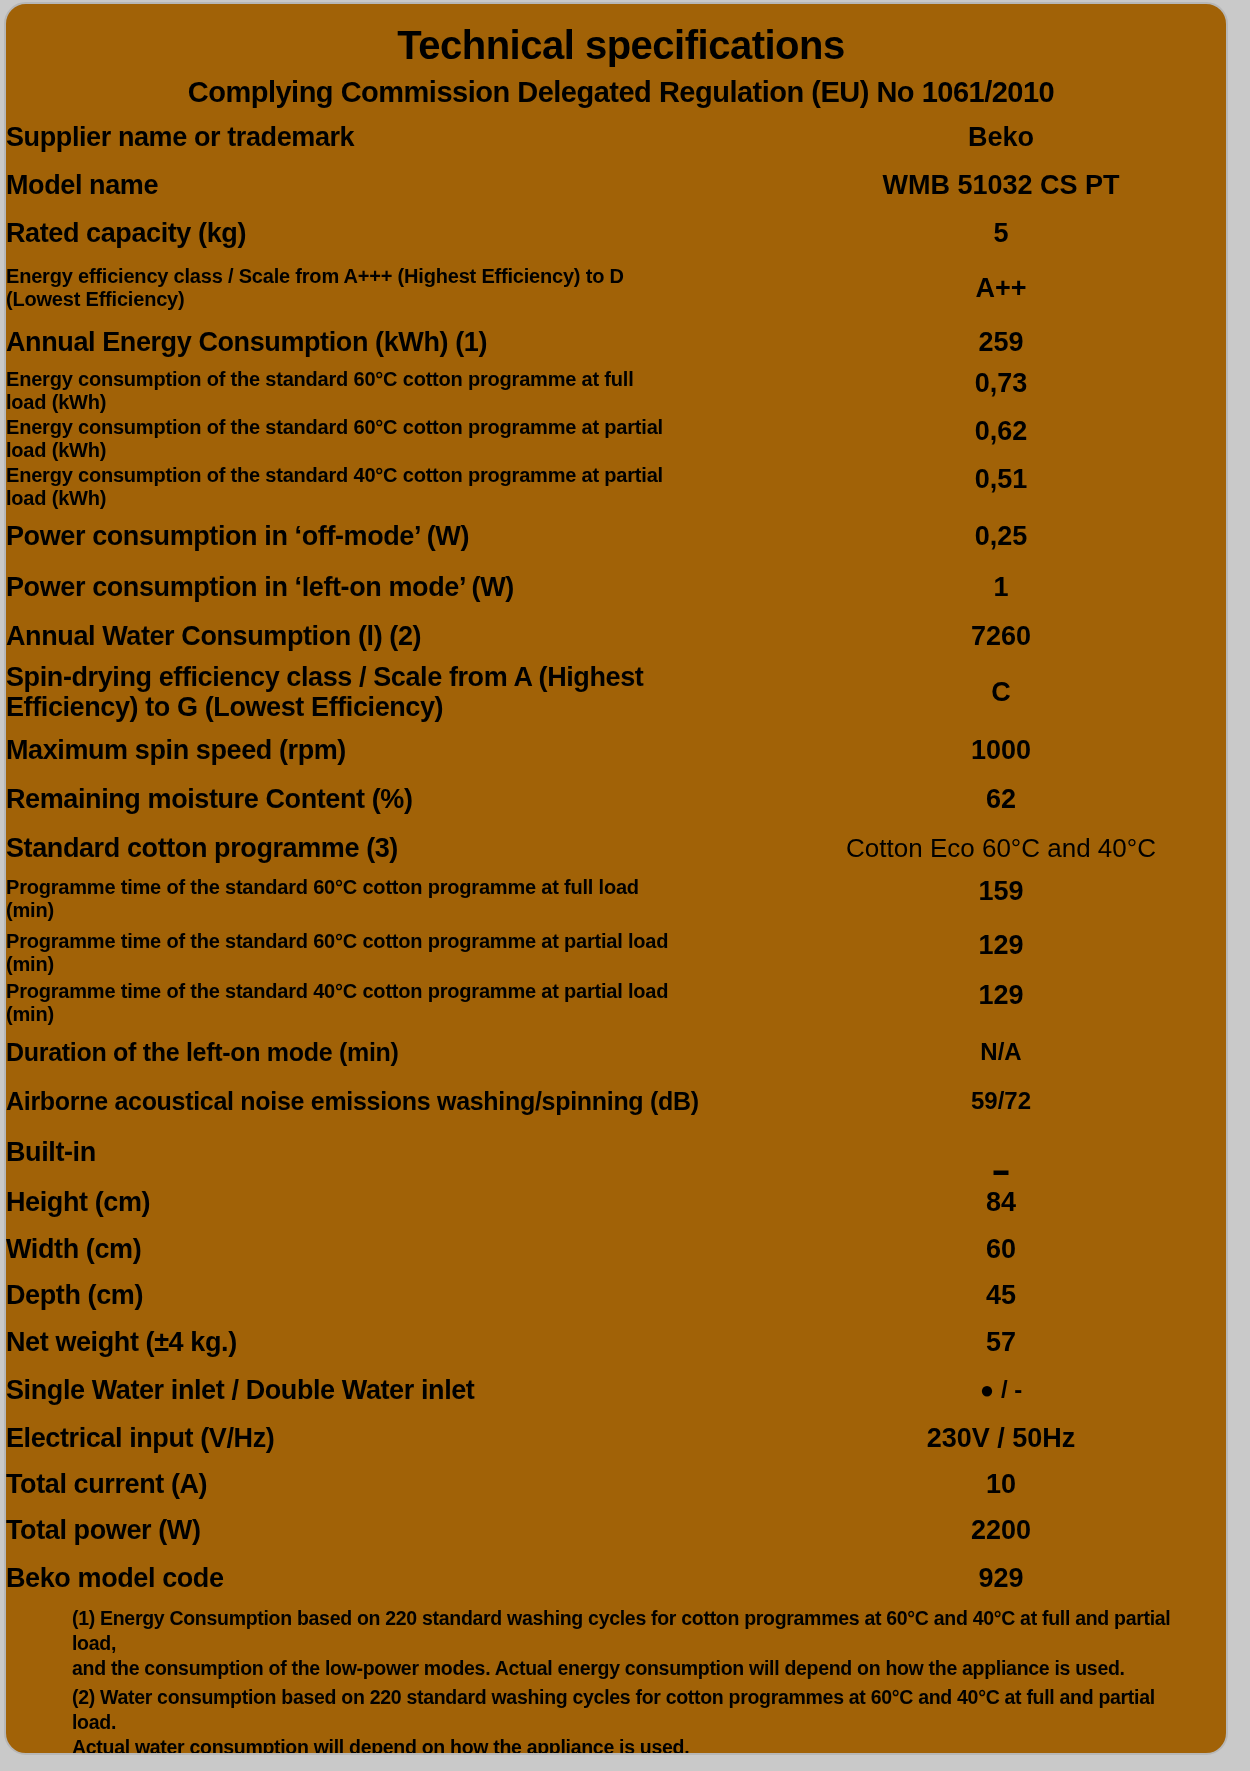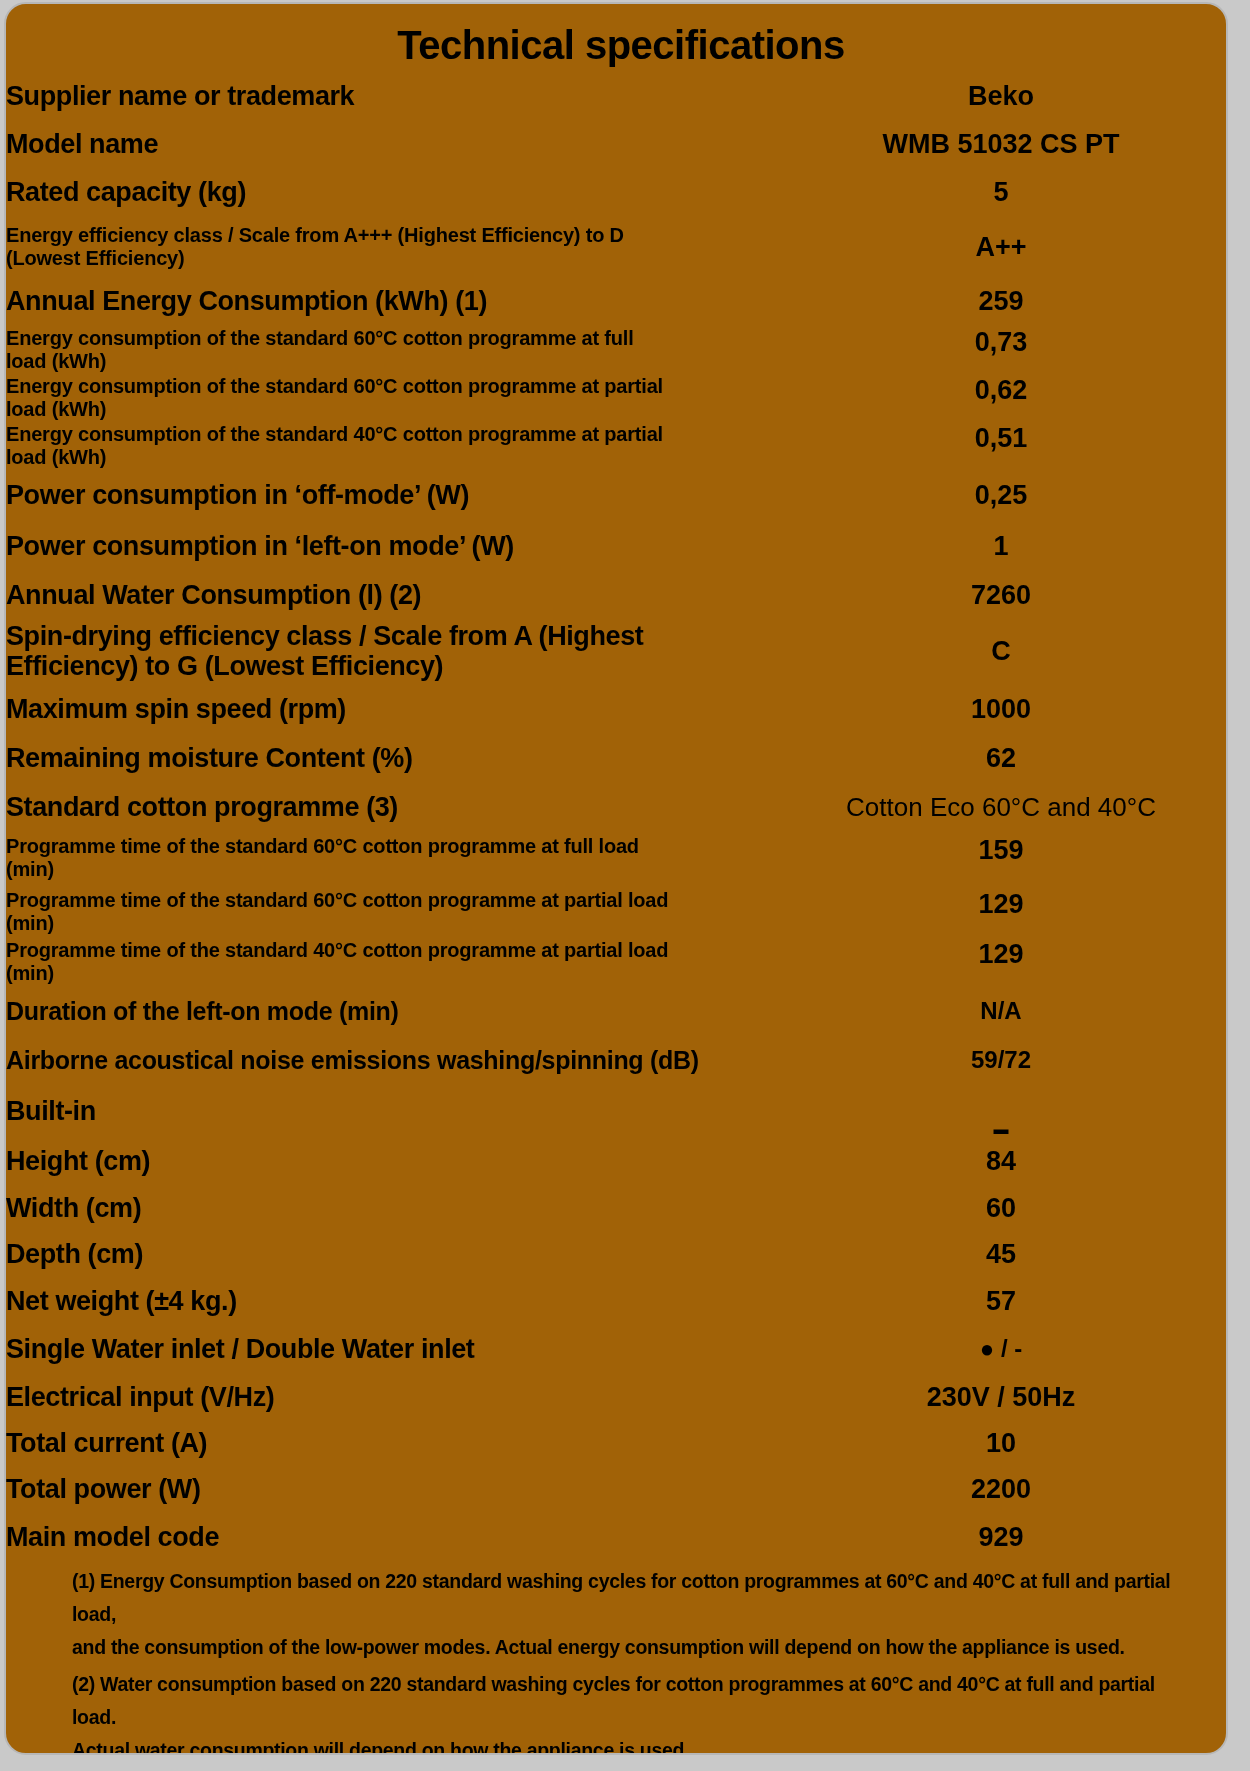"Complying Commission Delegated" div.subtitle { html: none -> <div>Complying Commission Delegated Regulation (EU) No 1061/2010</div> }
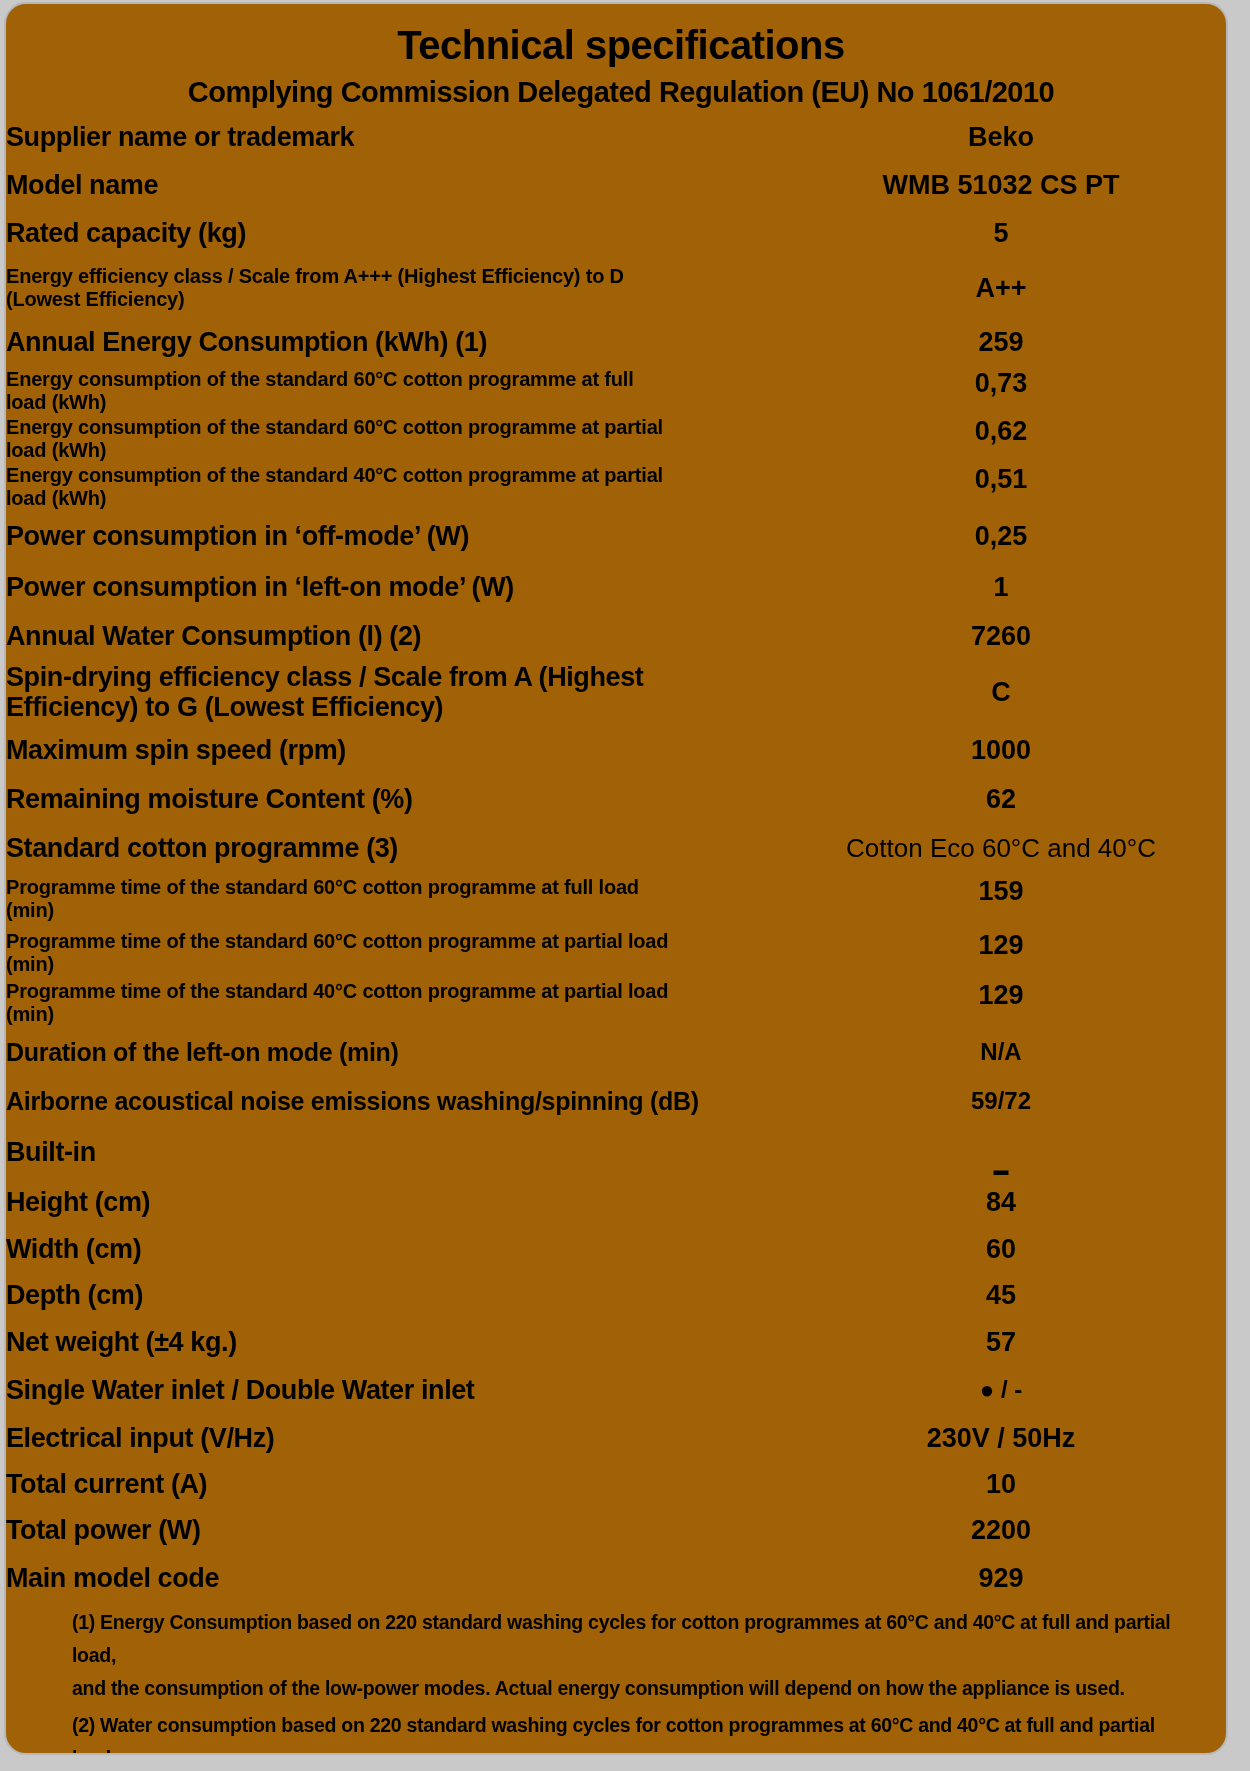"Main model code" div.lbl { text: Main -> Beko }
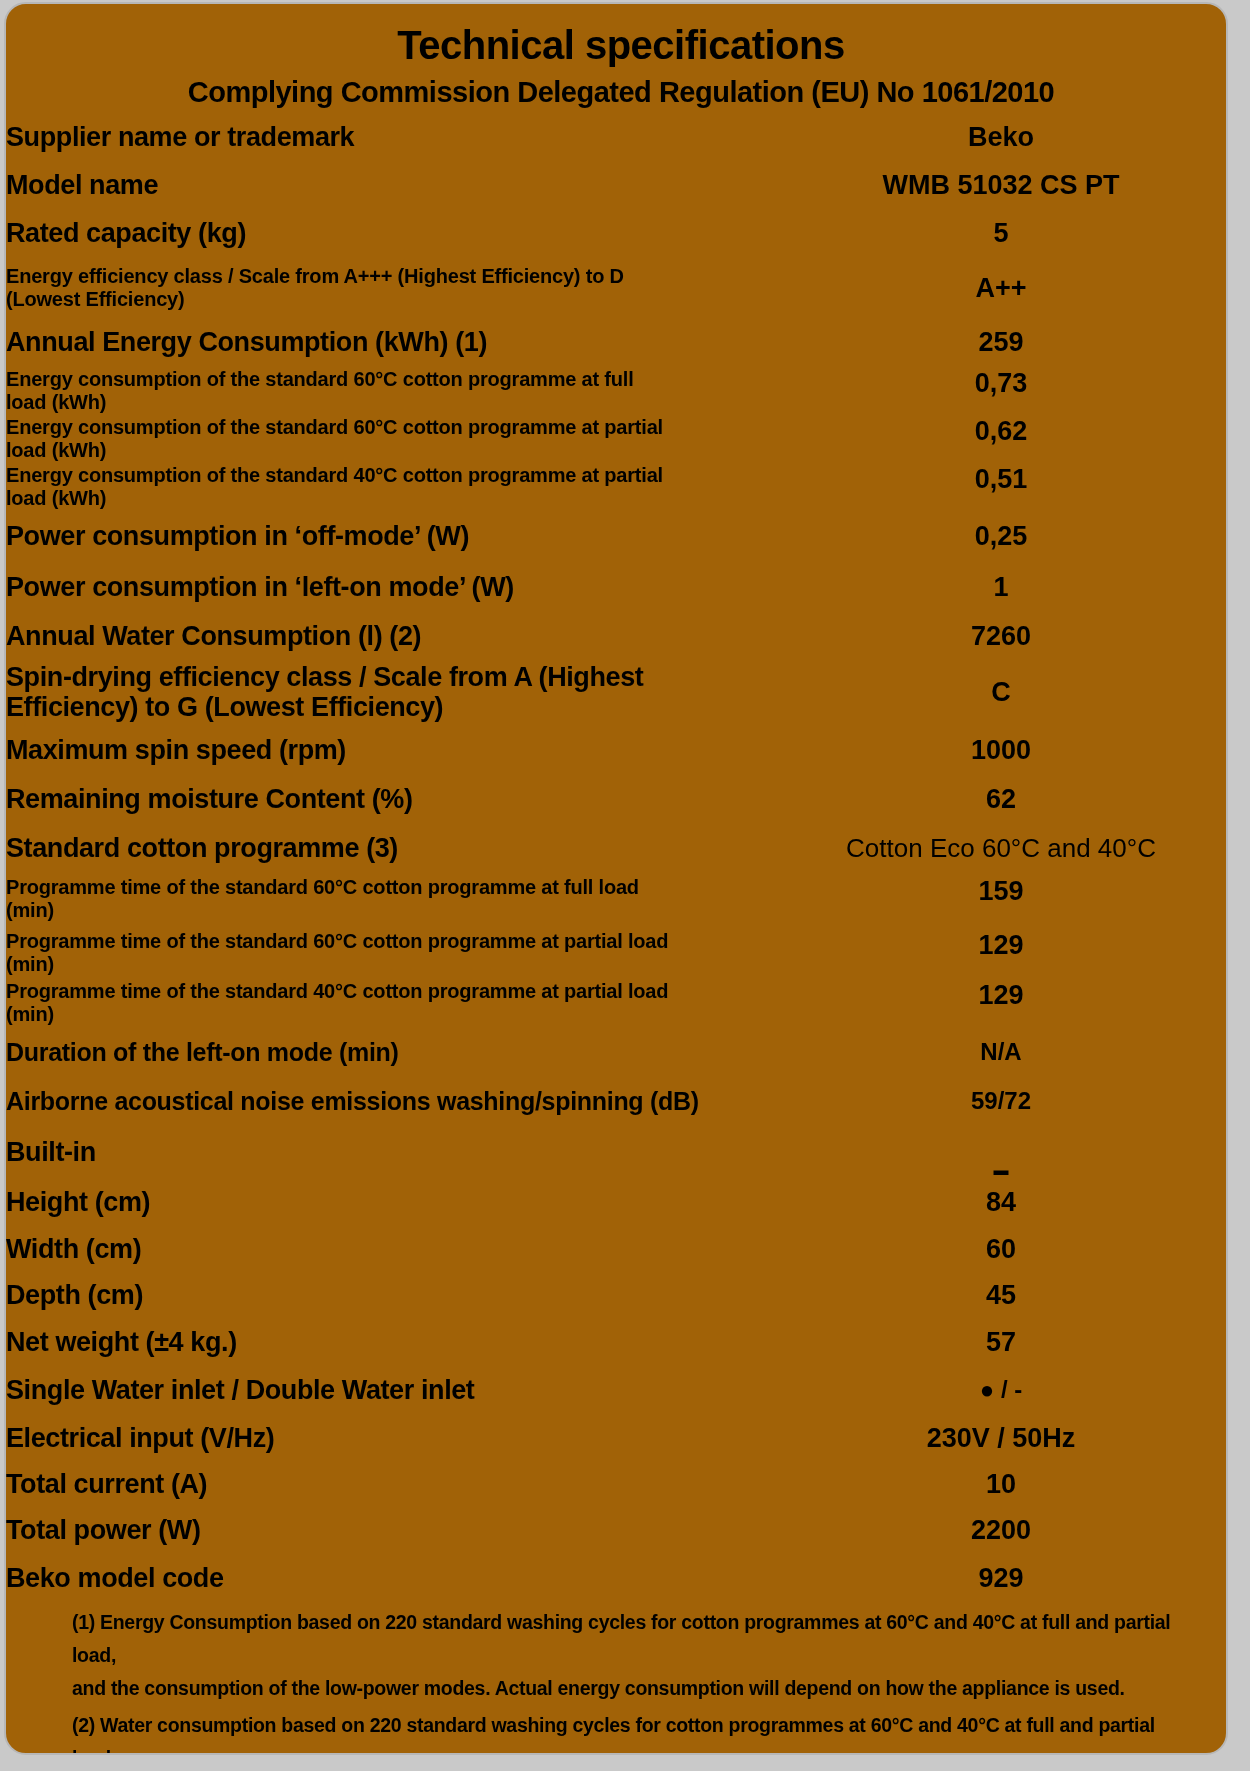"(1) Energy Consumption based on" .fn.f12 { line-height: 33px -> 25px }
